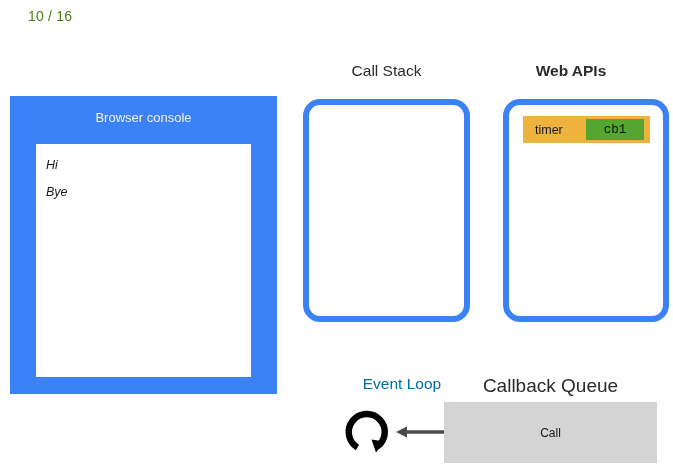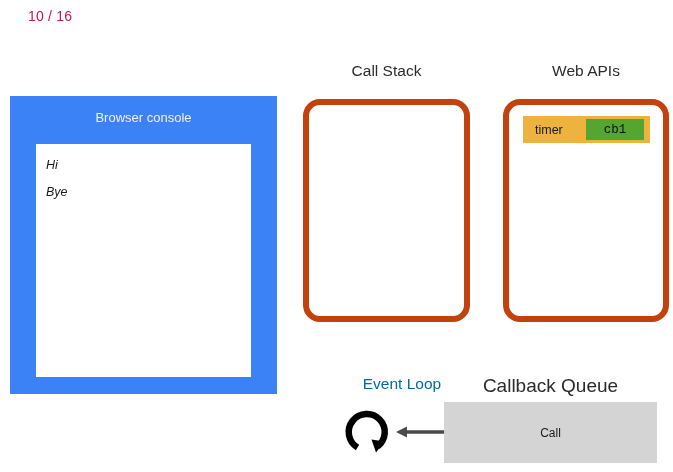"10 / 16" .slide-counter { color: #be185d -> #4d7c0f }
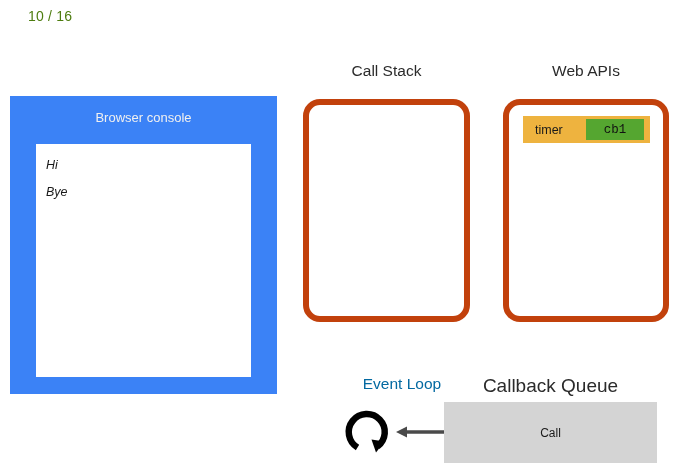"Web APIs" #title-web-apis { font-weight: none -> bold; left: 503px -> 488px }
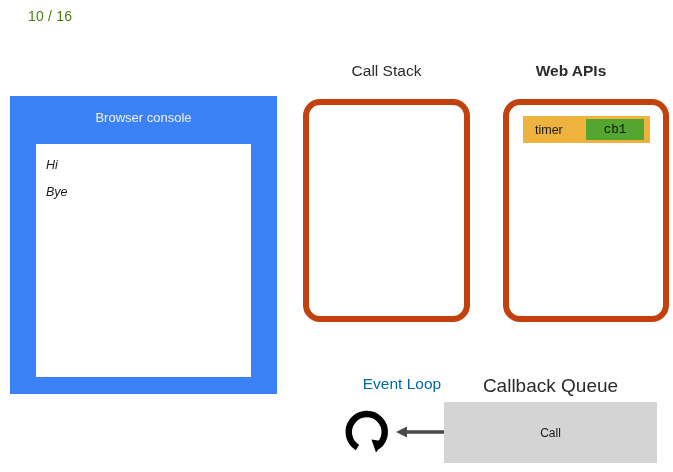"timer" .bucket { border: 6px solid #c2410c -> 6px solid #3b82f6 }
